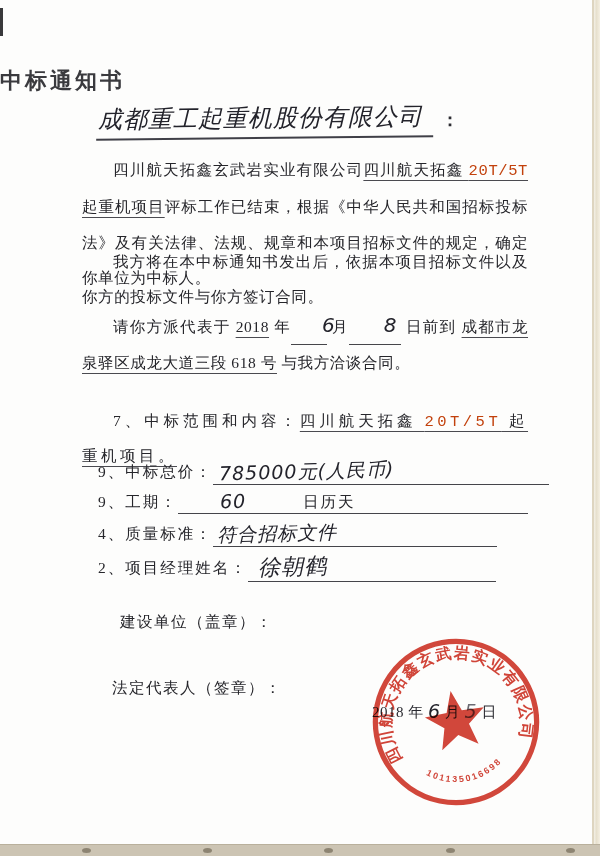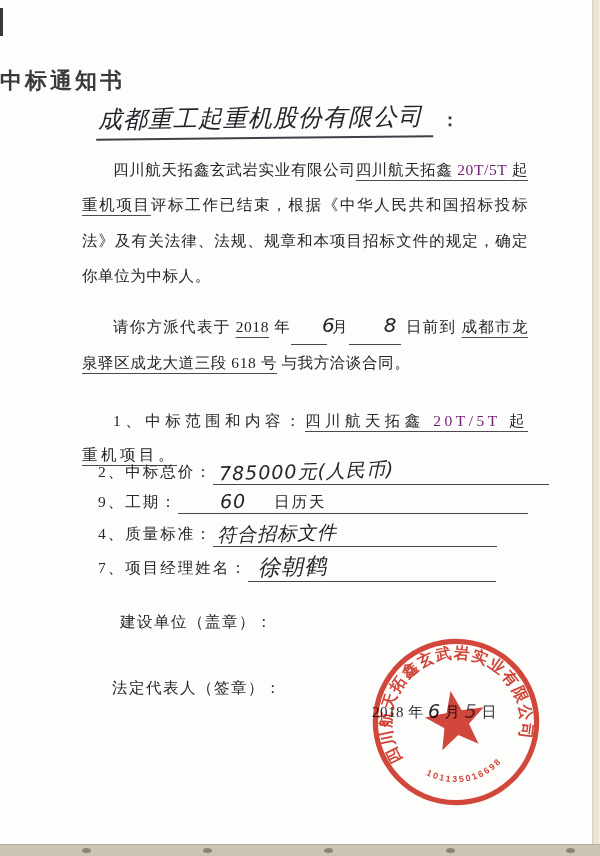"20T/5T" .model { color: #701a75 -> #c2410c; font-family: Liberation Serif, serif -> Liberation Mono, monospace }
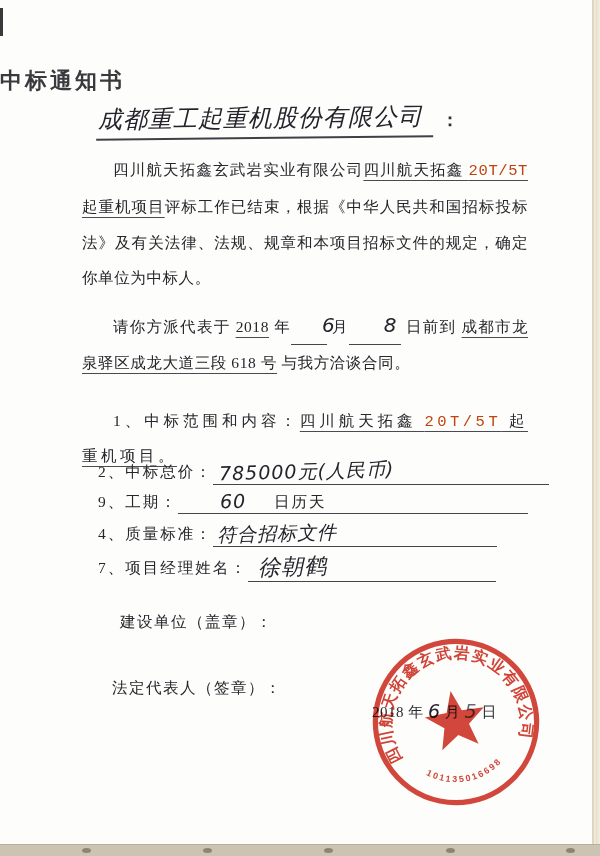"我方将在本中标通知书发出后，依据本项目招标文件以及你方的投标文件与你方签订合同。" p.para { html: none -> <p>我方将在本中标通知书发出后，依据本项目招标文件以及你方的投标文件与你方签订合同。</p> }
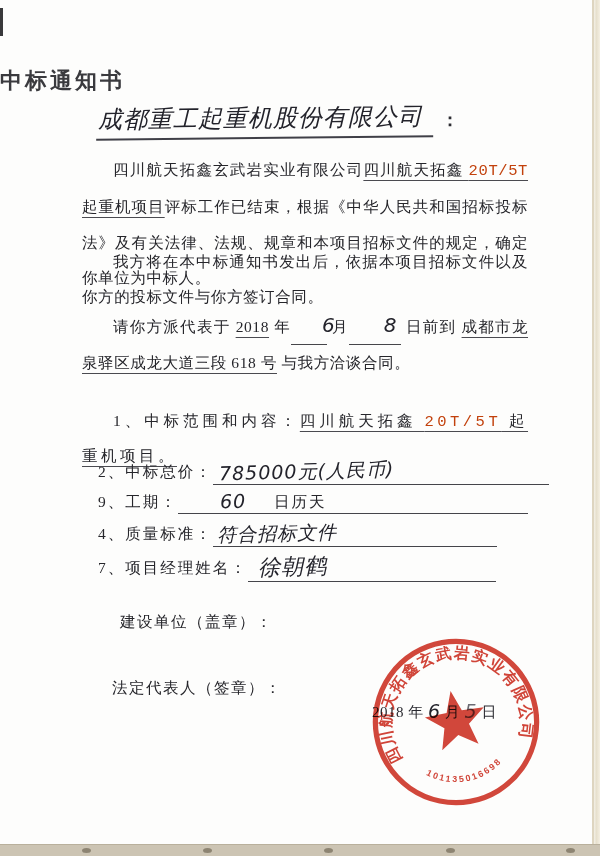"1、中标范围和内容：" span.label { text: 1 -> 7 }
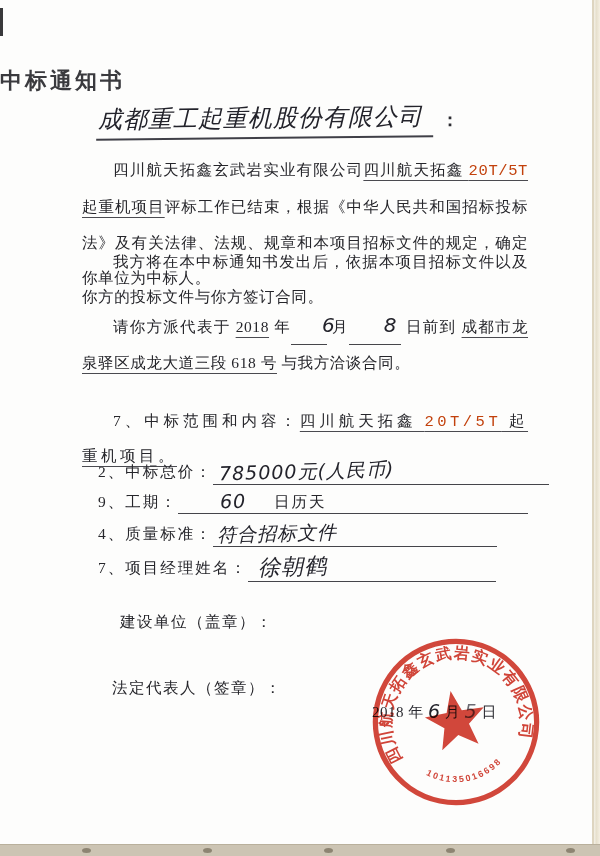"2、中标总价：" span.label { text: 2 -> 9 }
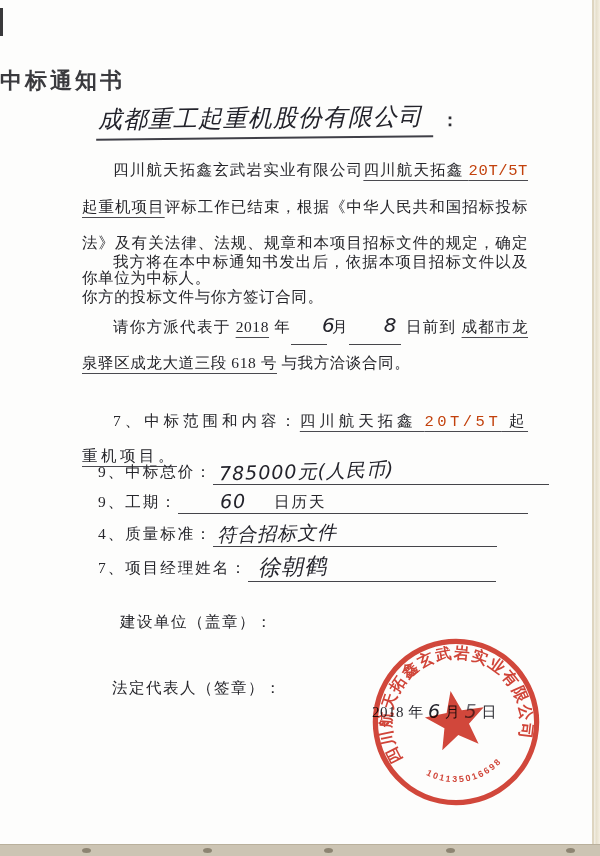"日历天" span.unit { margin-left: 28px -> 57px }
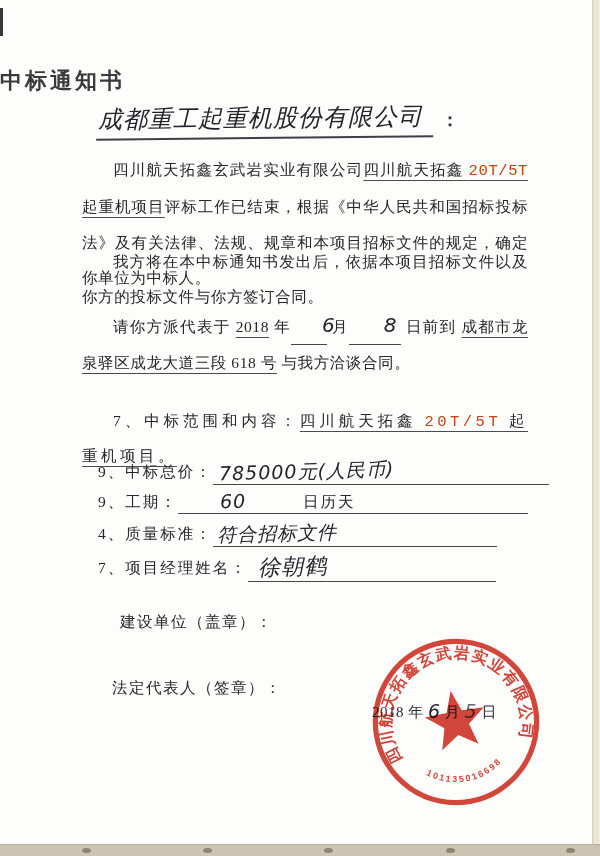"7、项目经理姓名：" span.label { text: 7 -> 2 }
